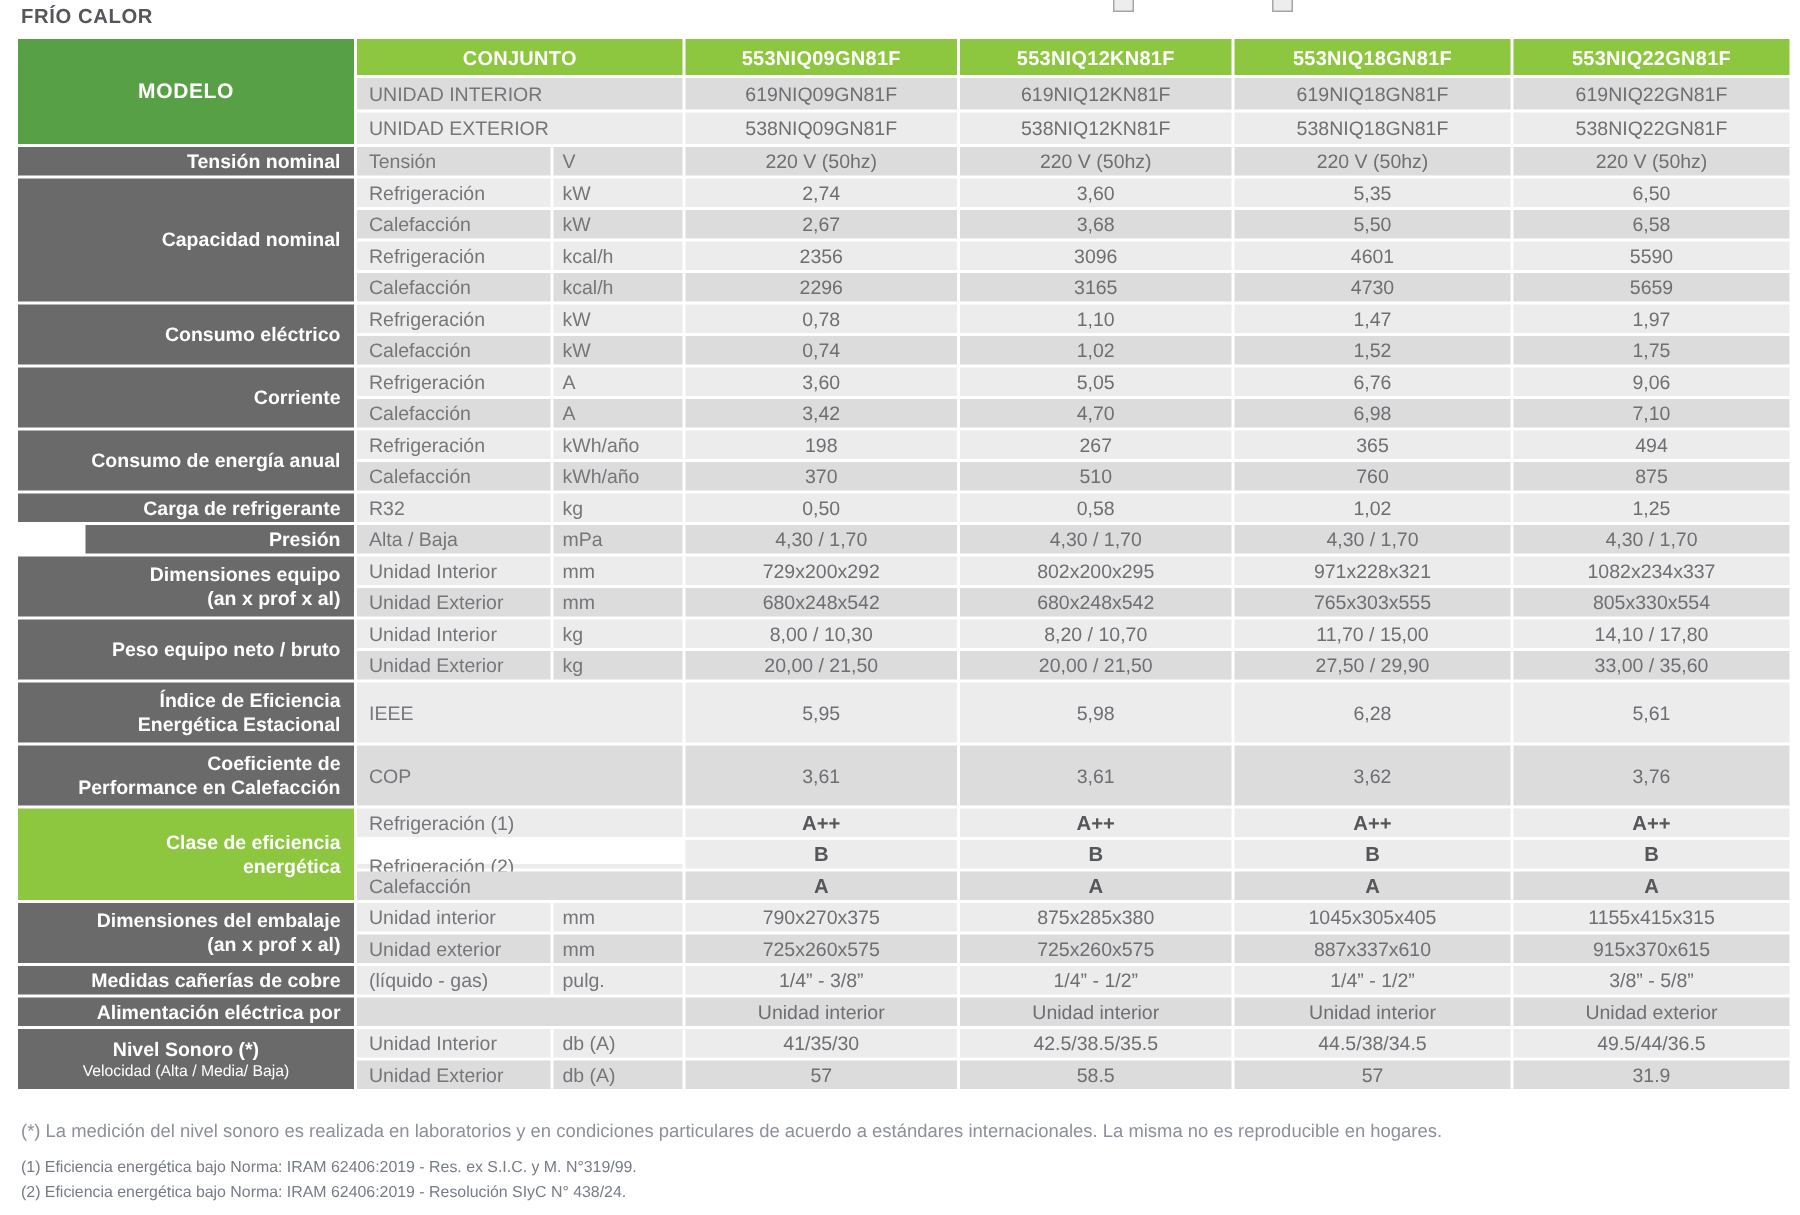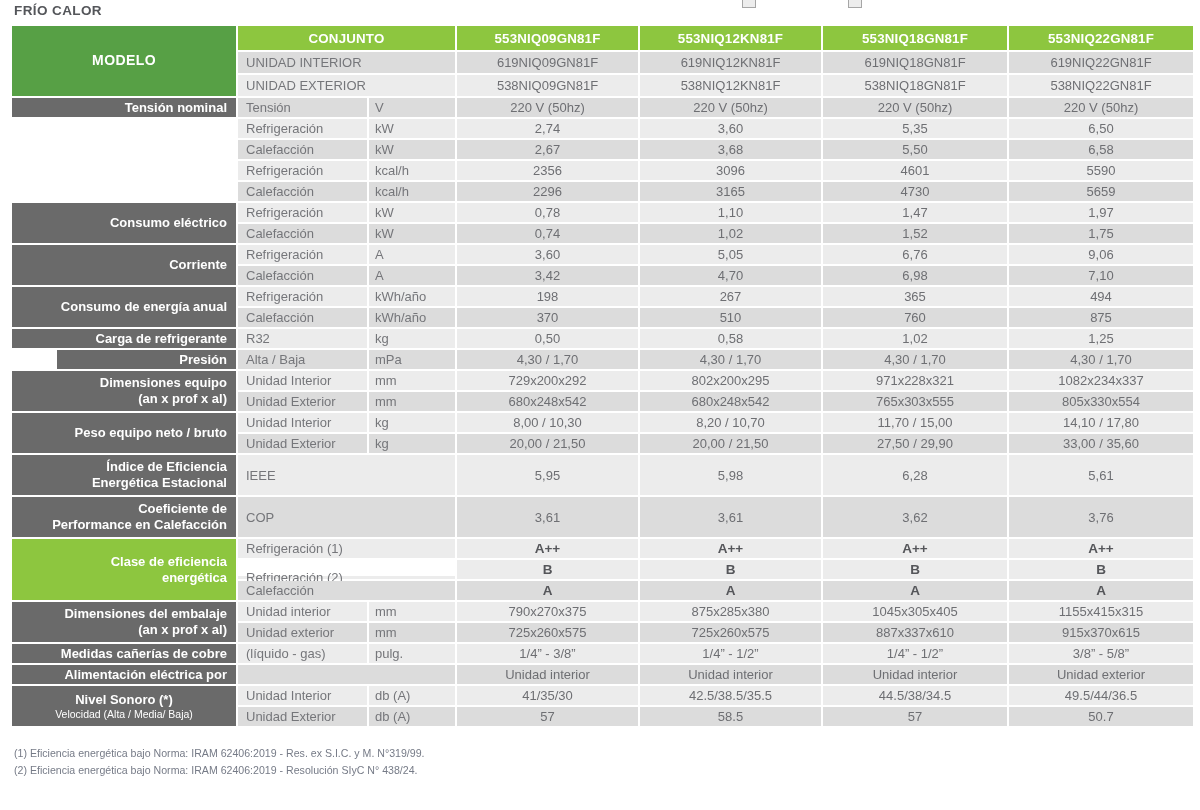"Capacidad nominal" div.cell { html: none -> <div> <span> <span>Capacidad nominal</span> </span> </div> }
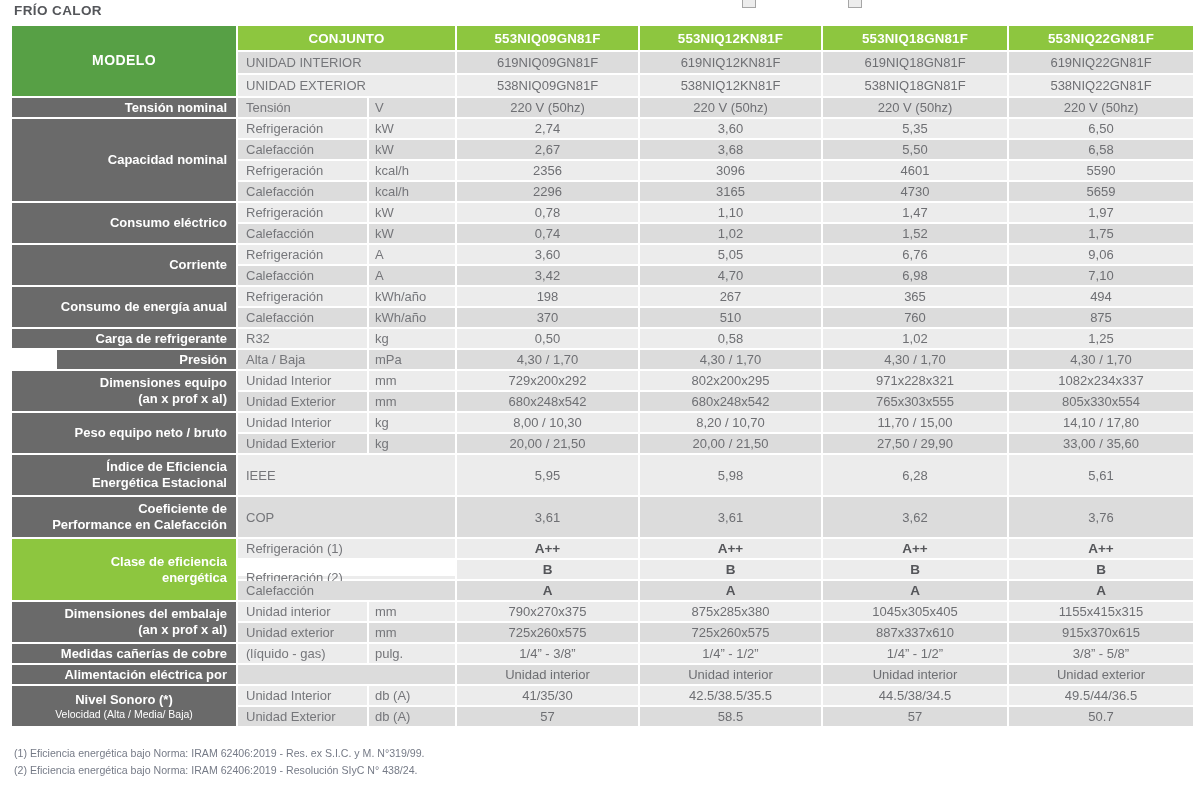"50.7" div.cell { text: 50.7 -> 31.9 }
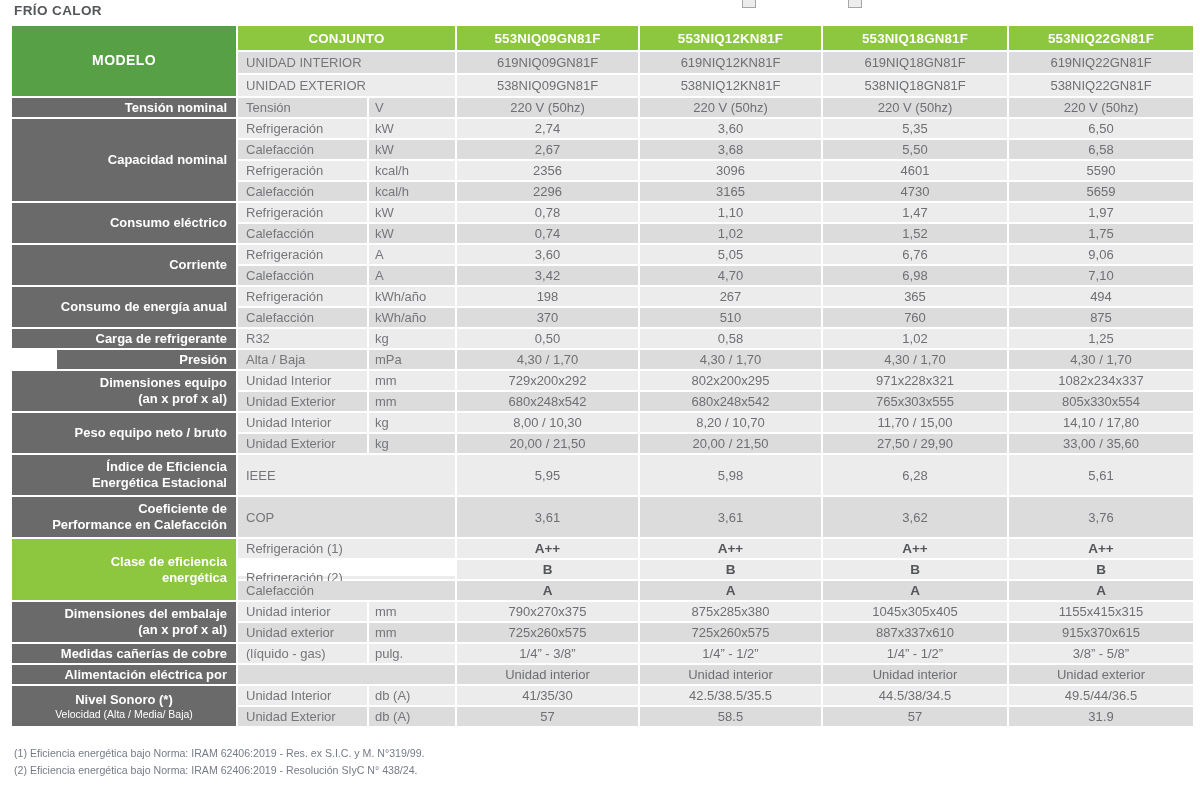"(*) La medición del nivel" p.fn-main { html: none -> <p>(*) La medición del nivel sonoro es realizada en laboratorios y en condiciones particulares de acuerdo a estándares internacionales. La misma no es reproducible en hogares.</p> }
